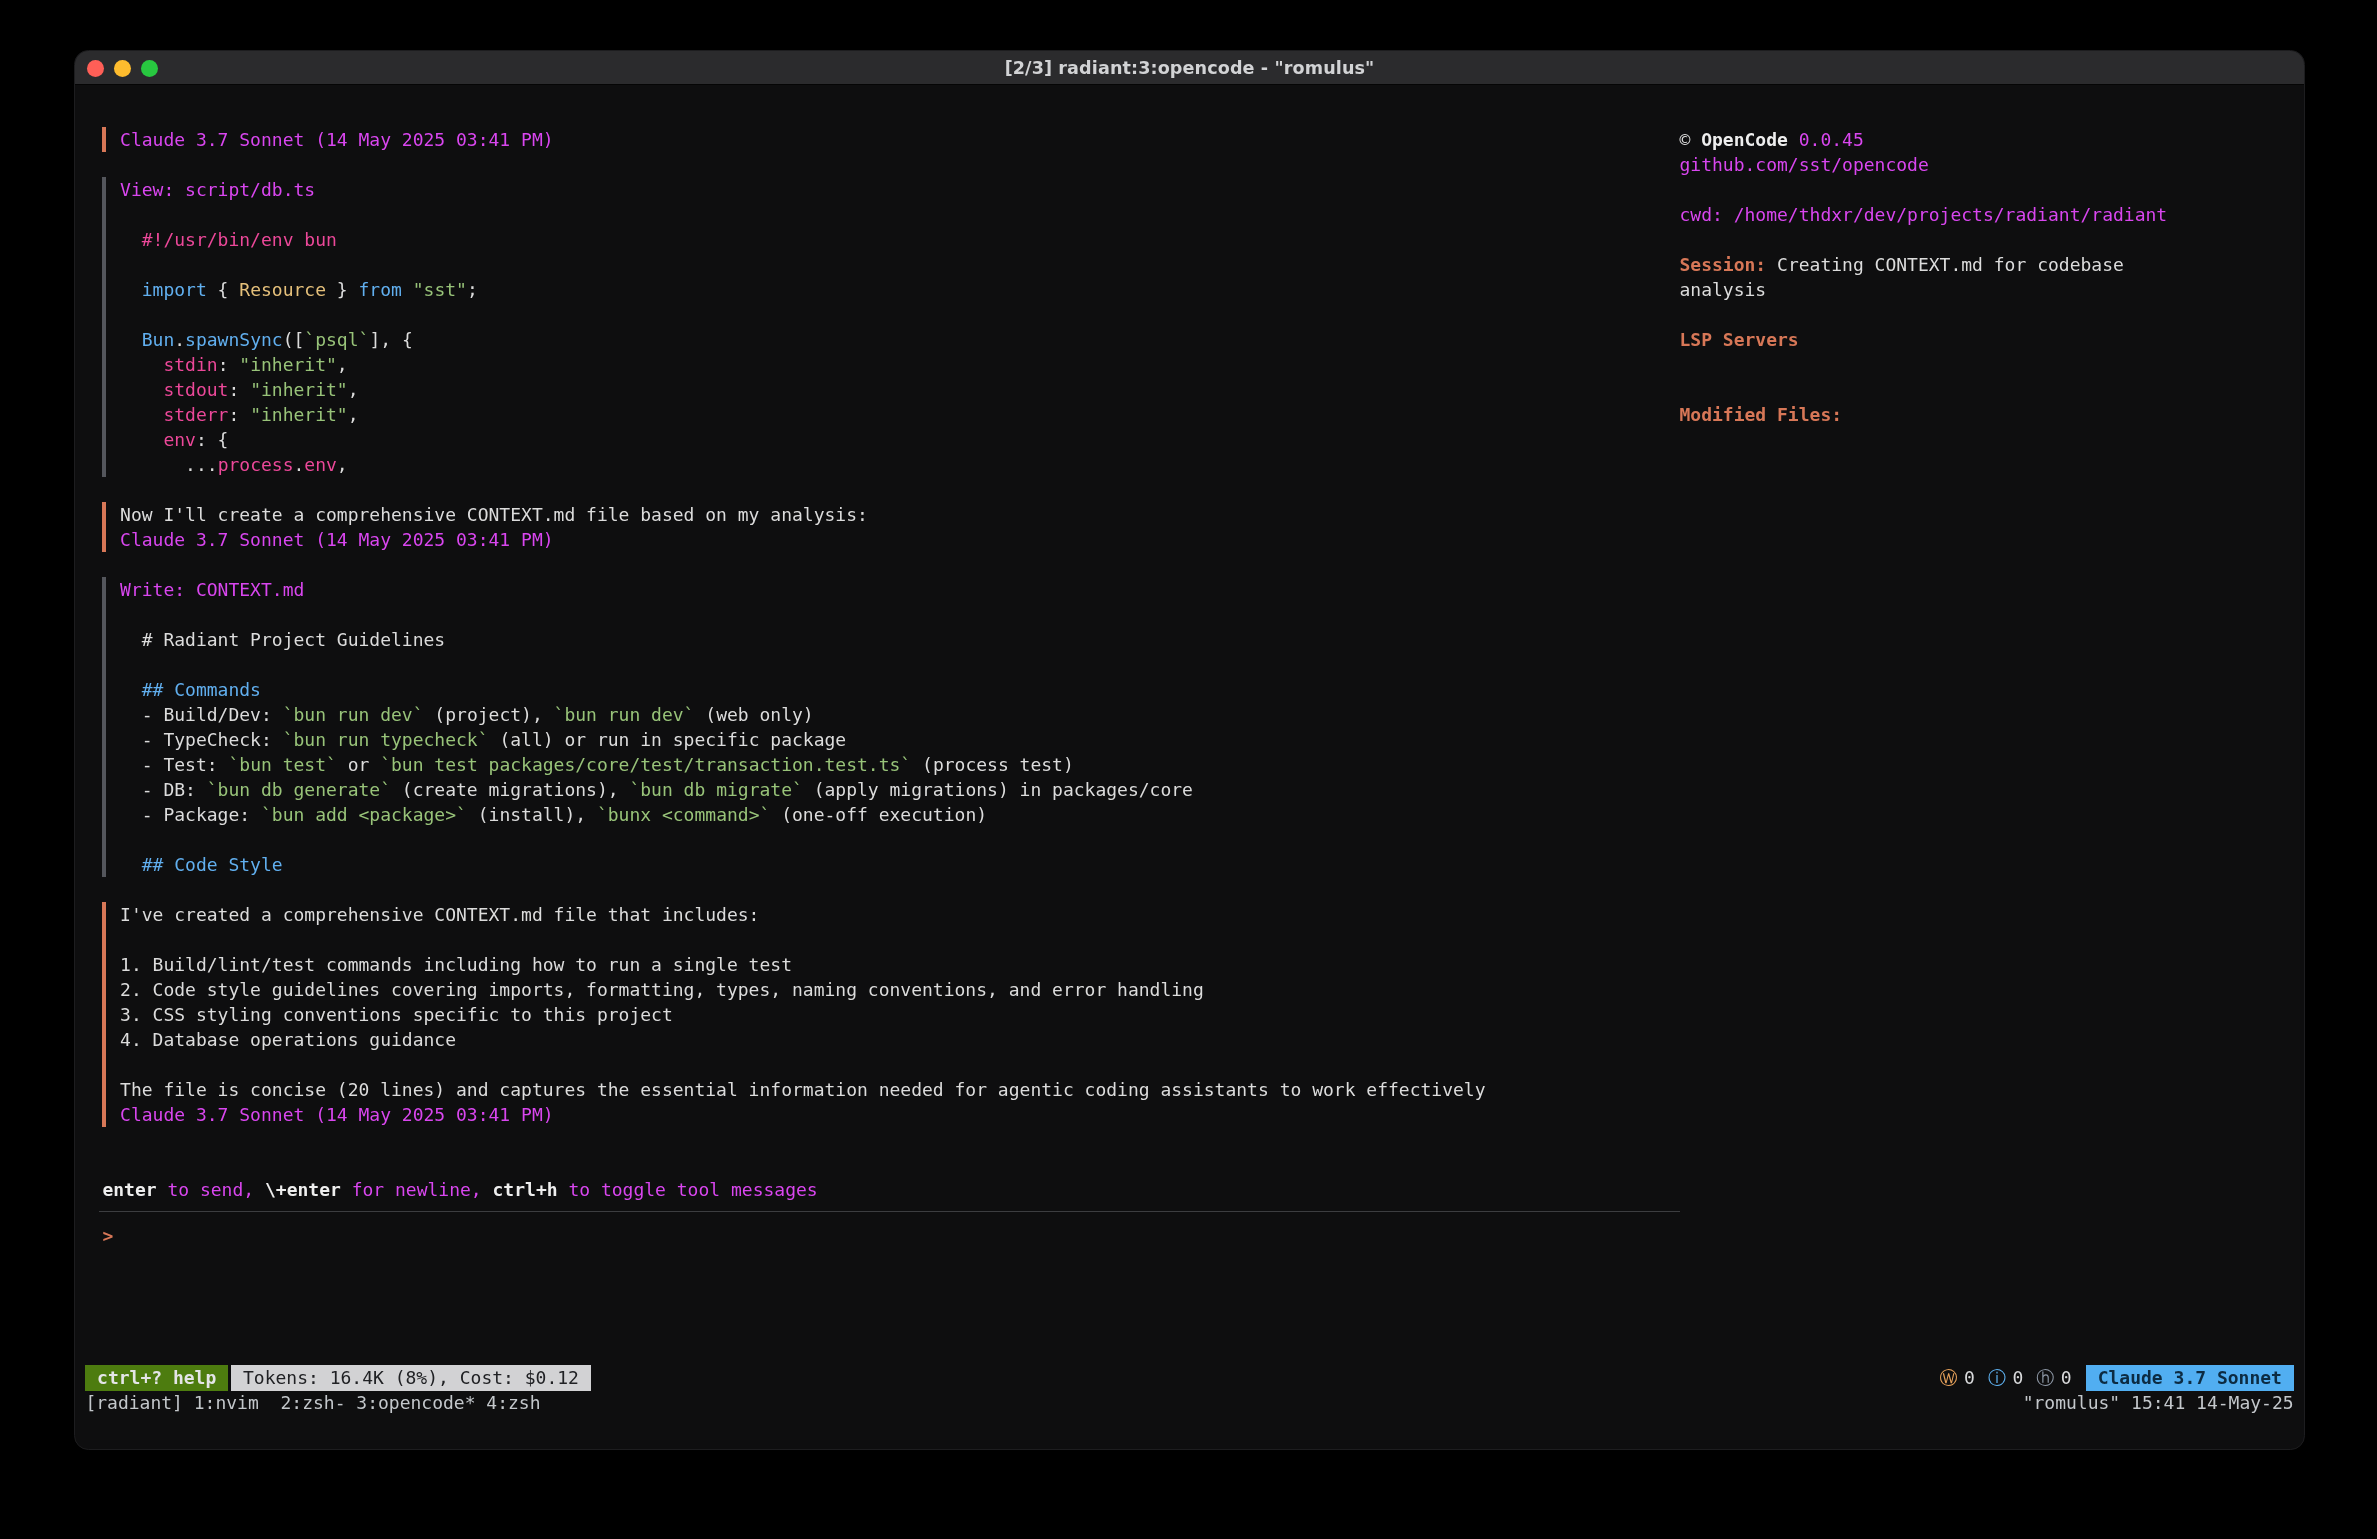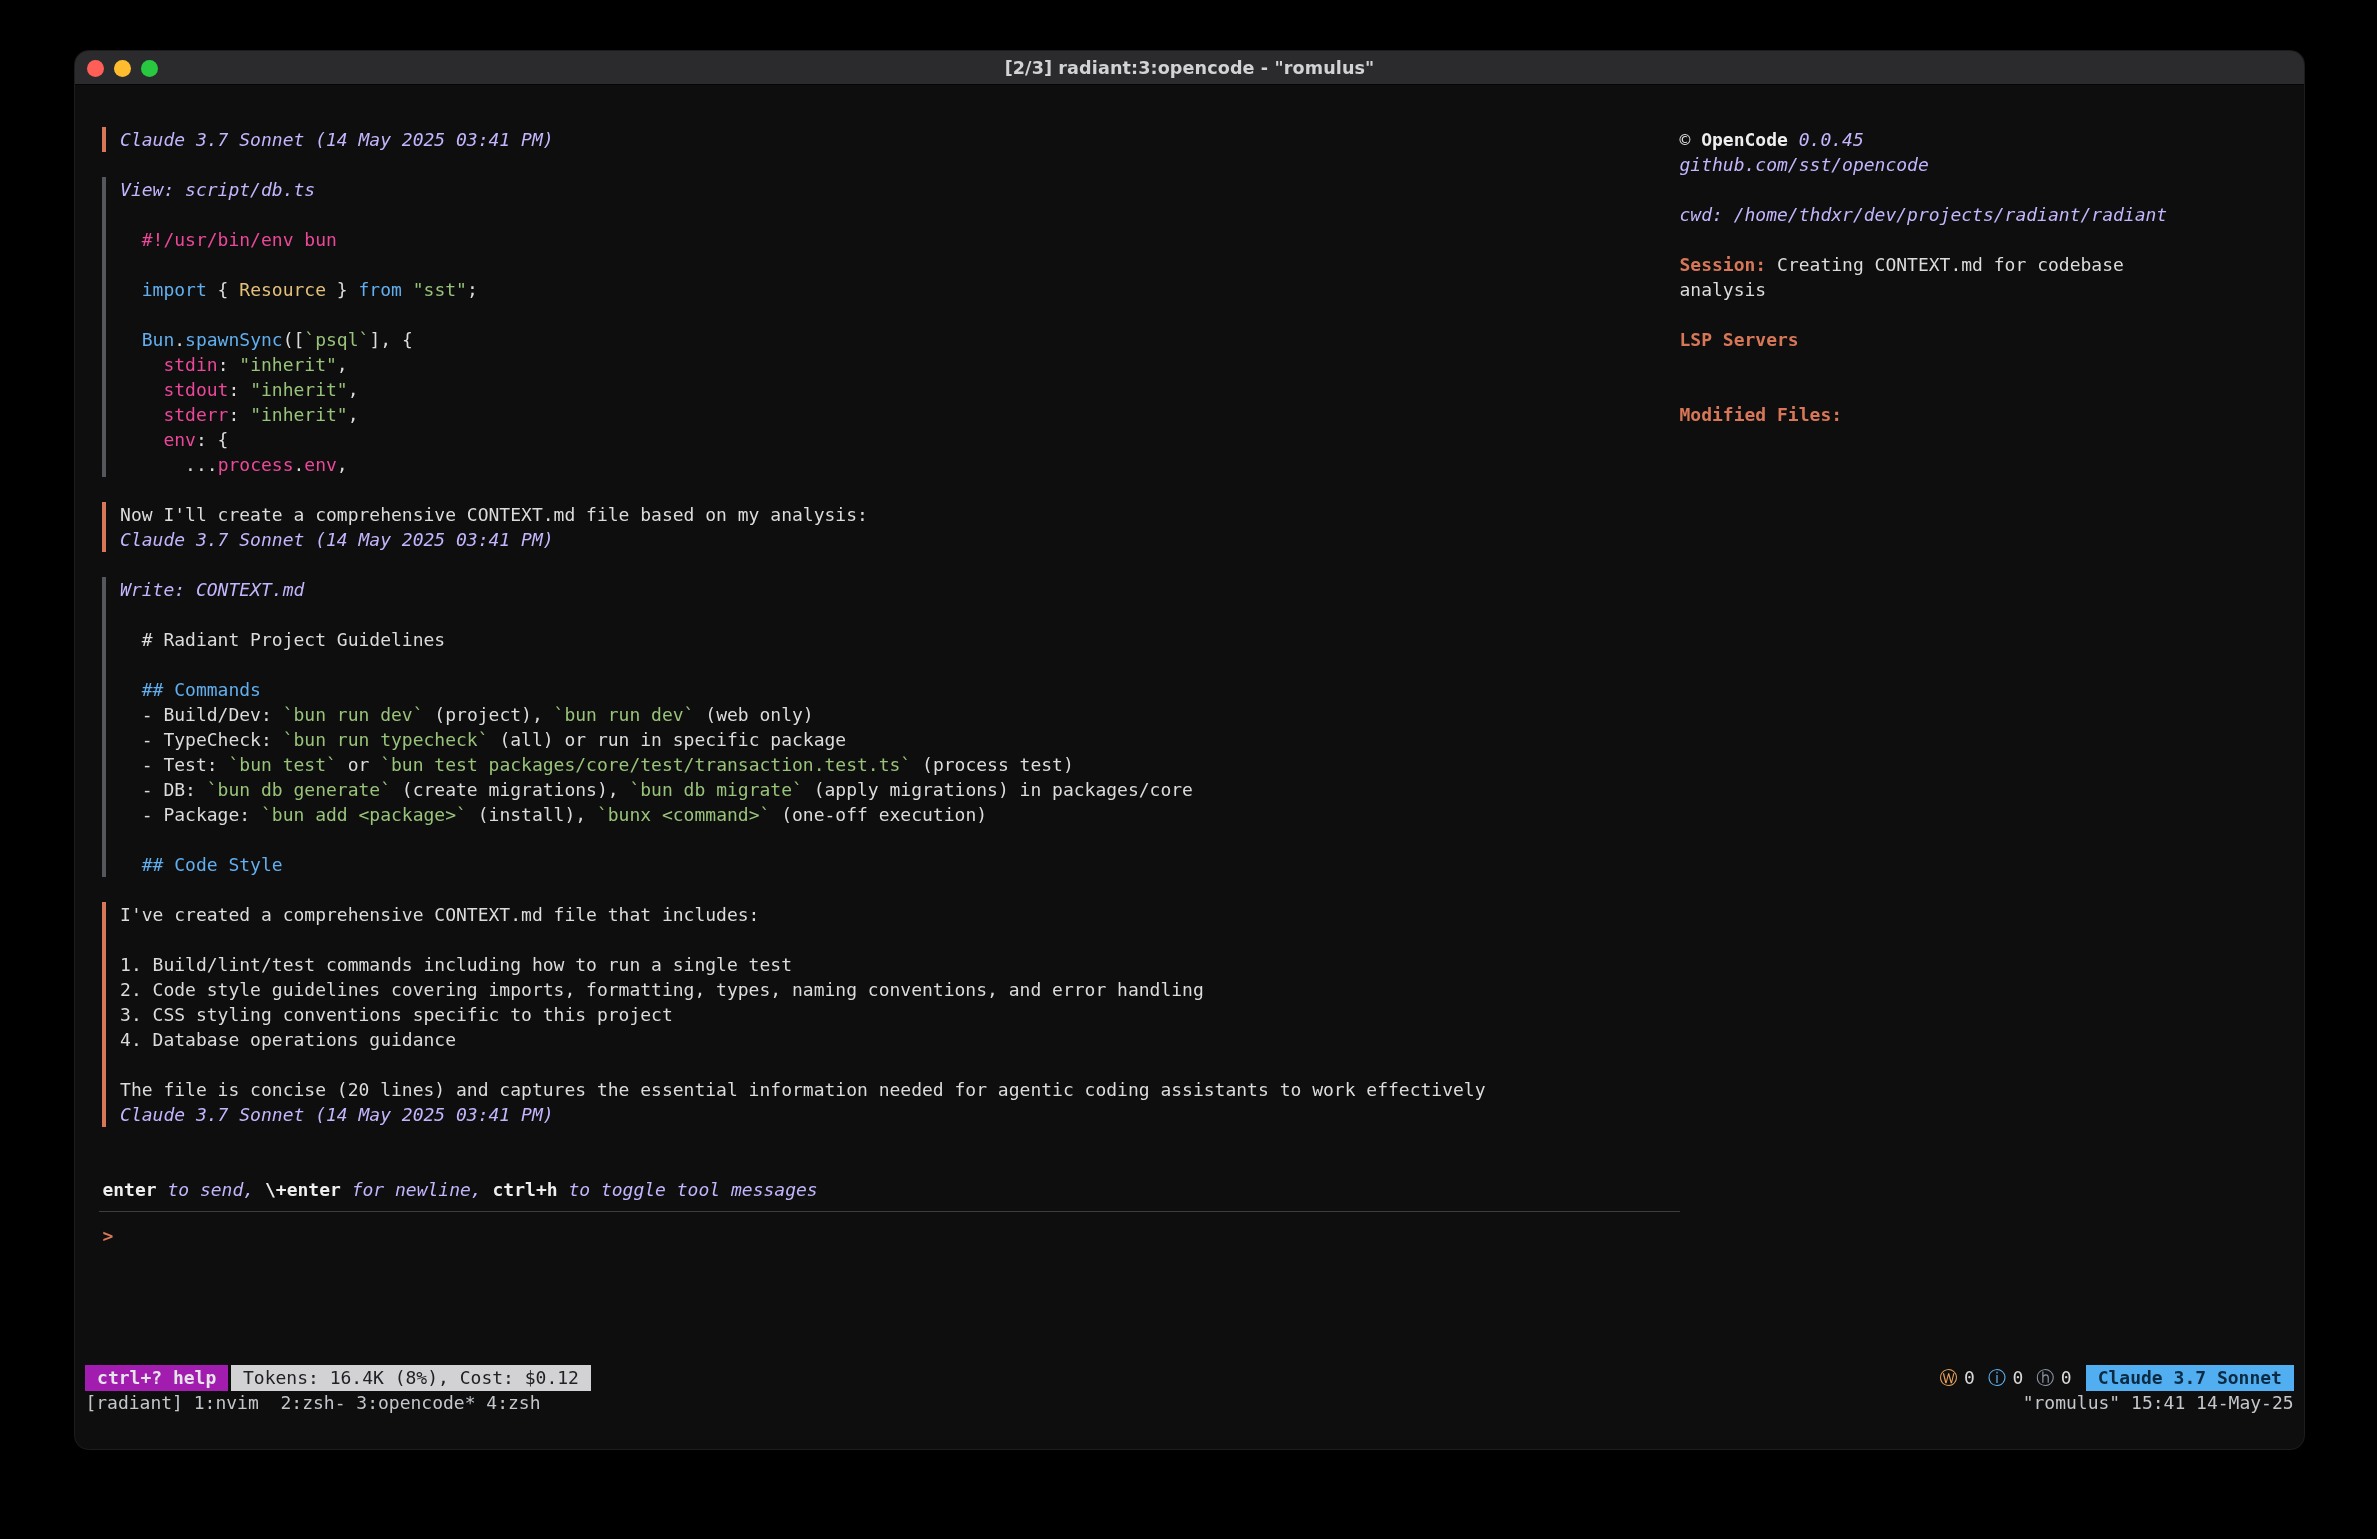"Claude 3.7 Sonnet (14 May" .c-mut { color: #c4b5fd -> #d946ef; font-style: italic -> none }
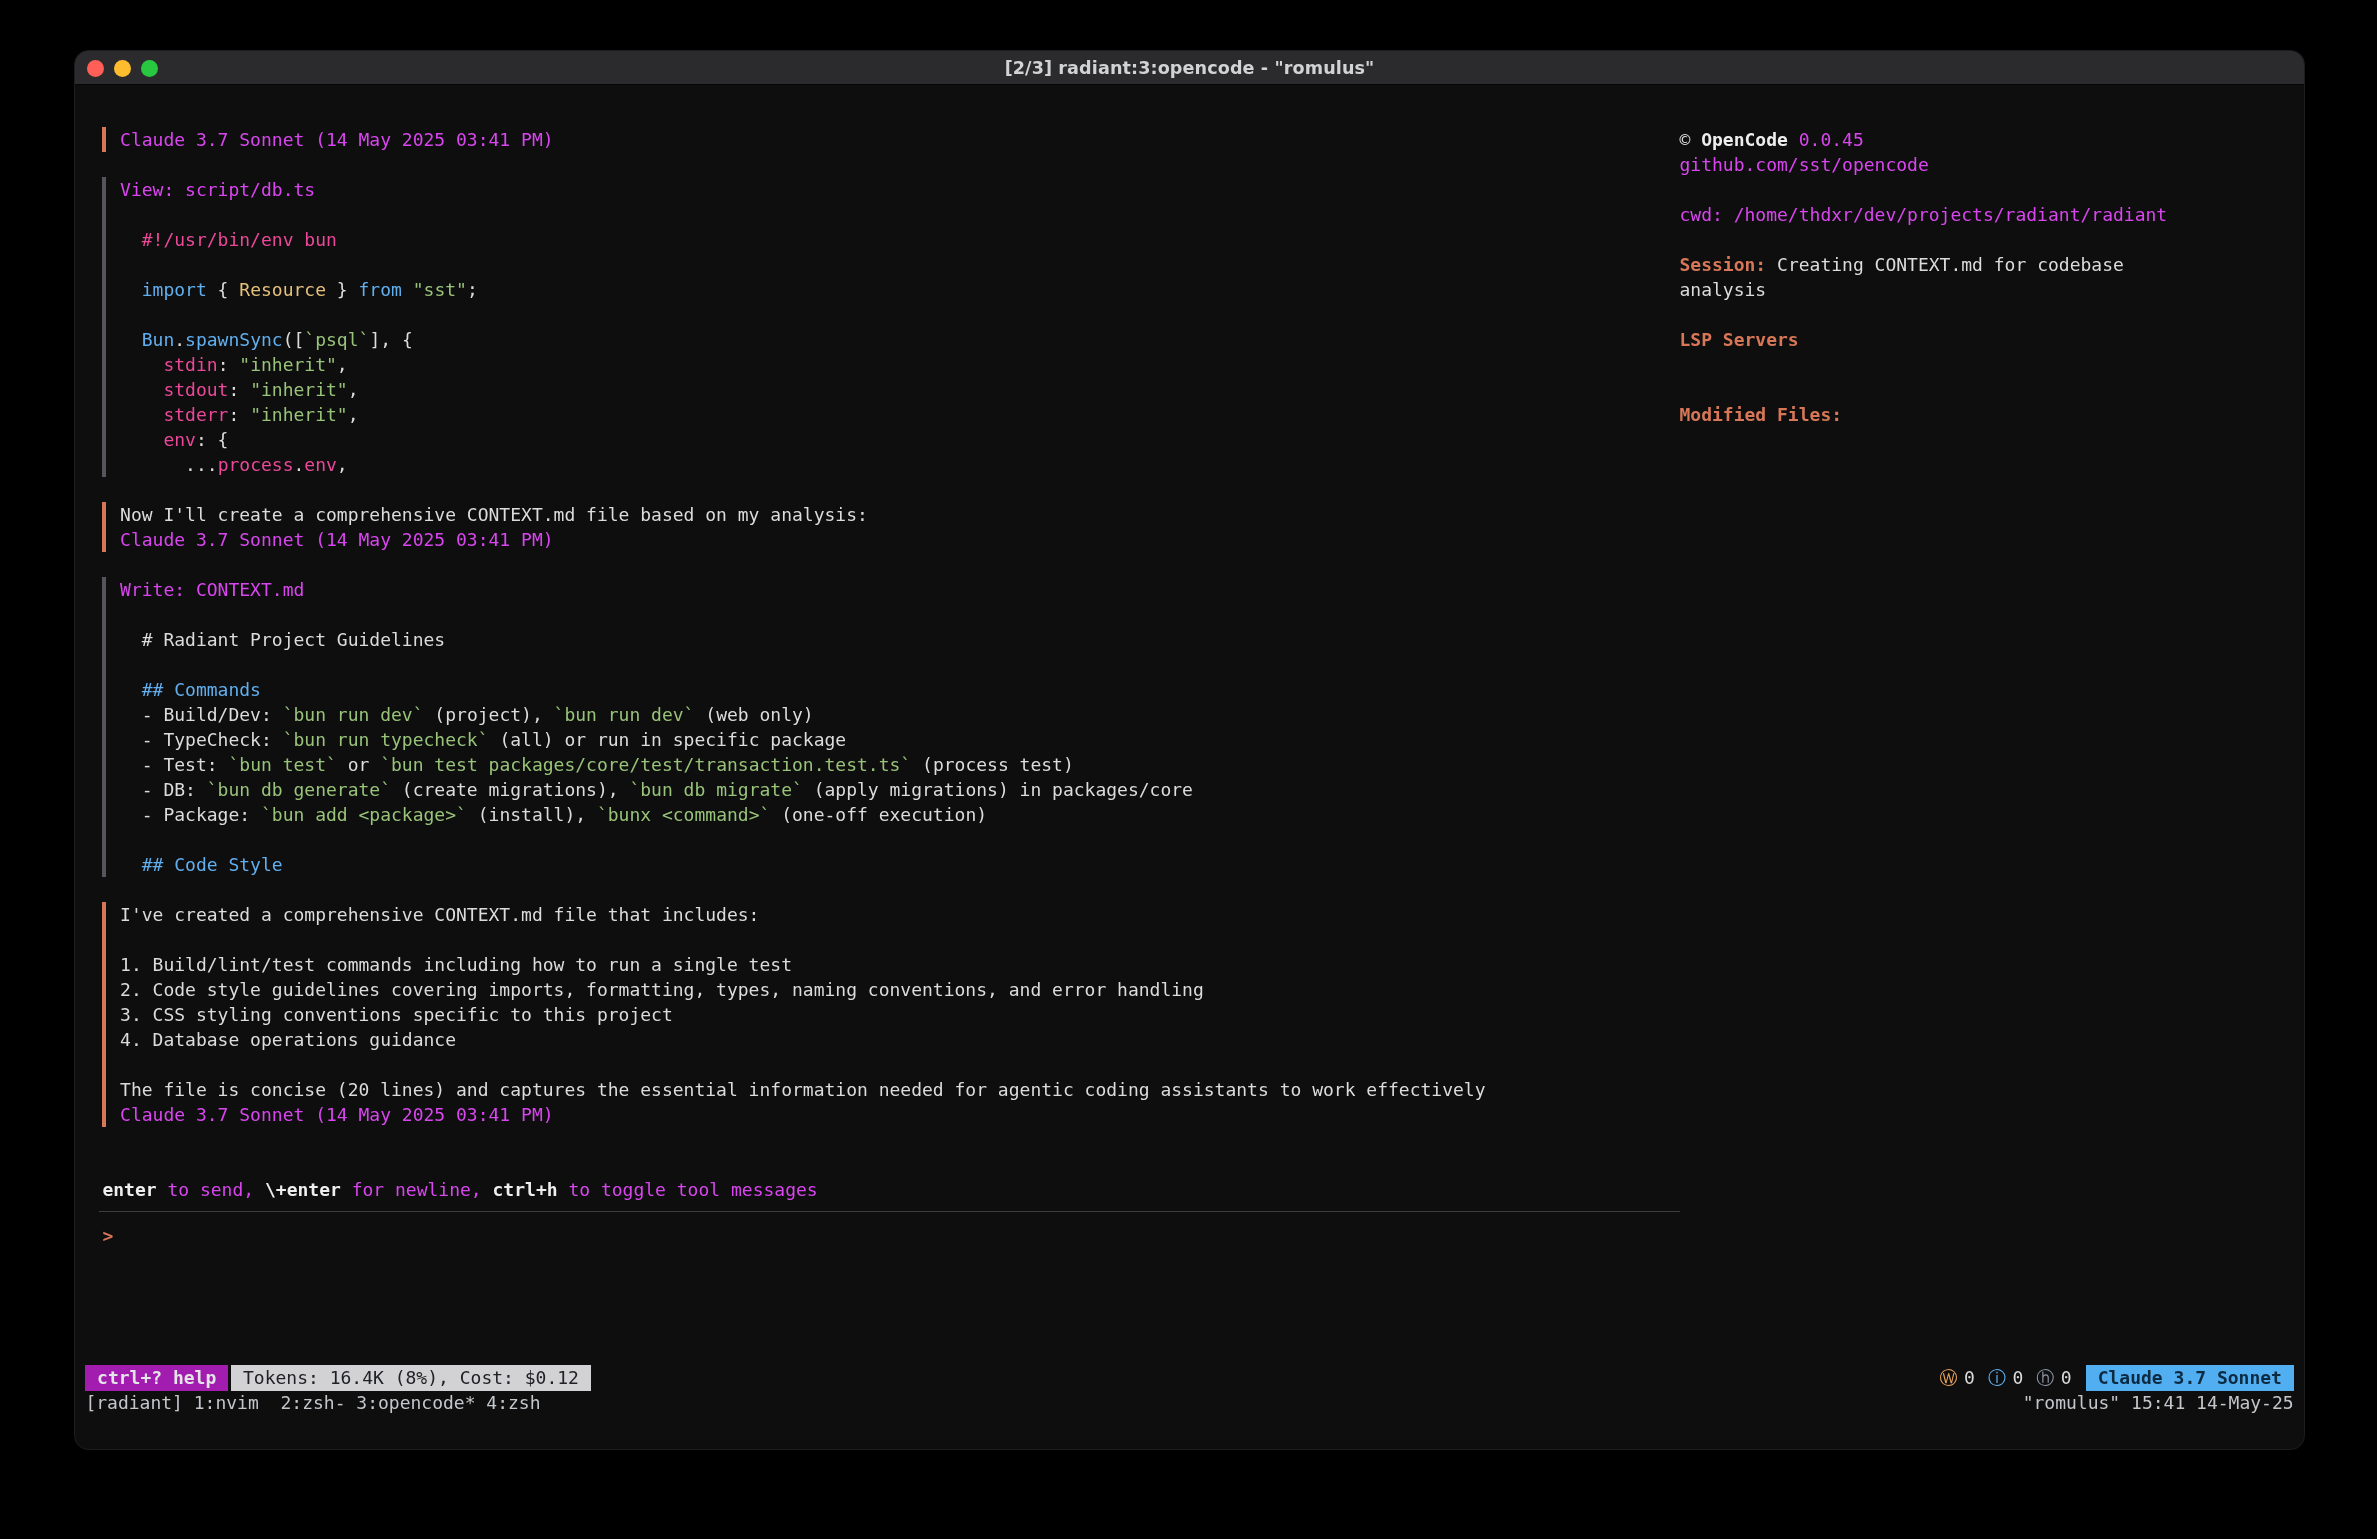"ctrl+? help" .chip-help { background: #a21caf -> #4d7c0f }
